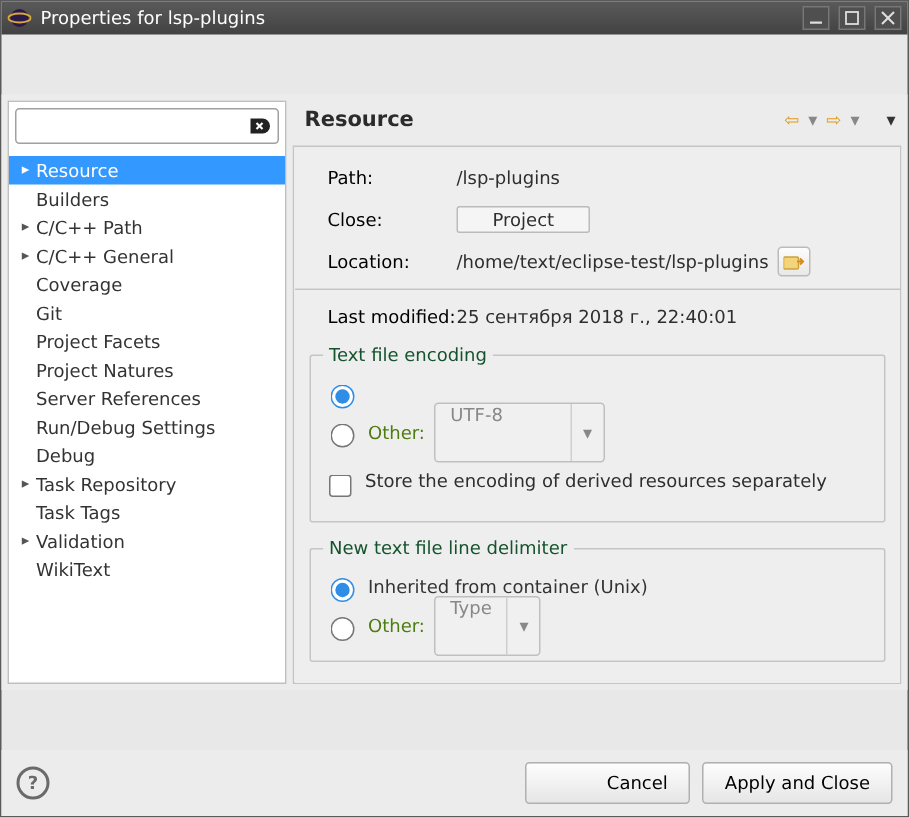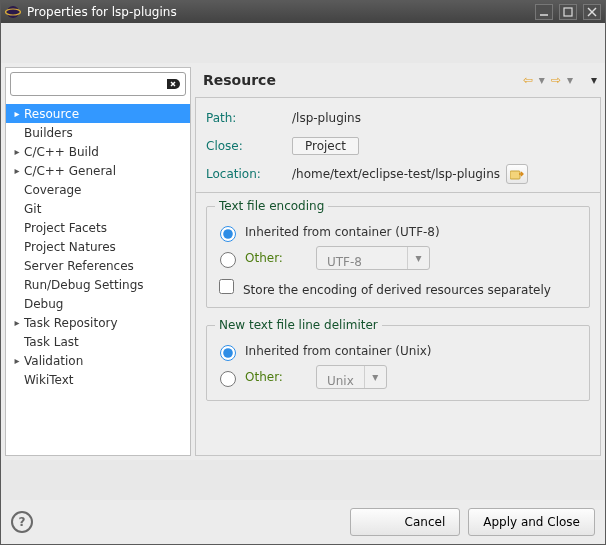"Path:" .form-row .lbl { color: #0f766e -> #000000; margin-left: none -> 12px }
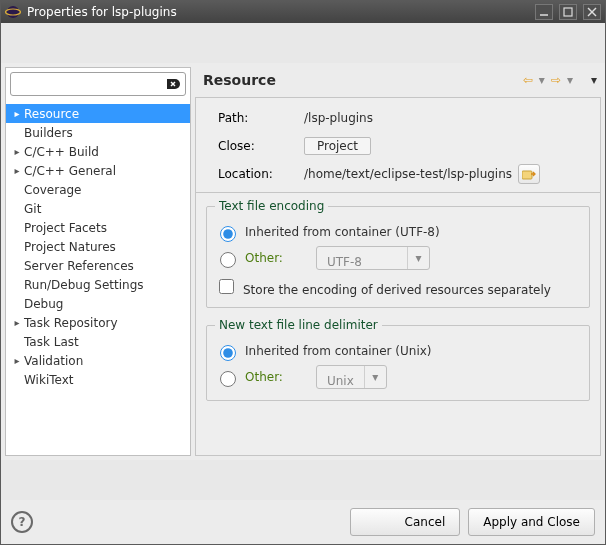"C/C++ Build" span { text: Build -> Path }
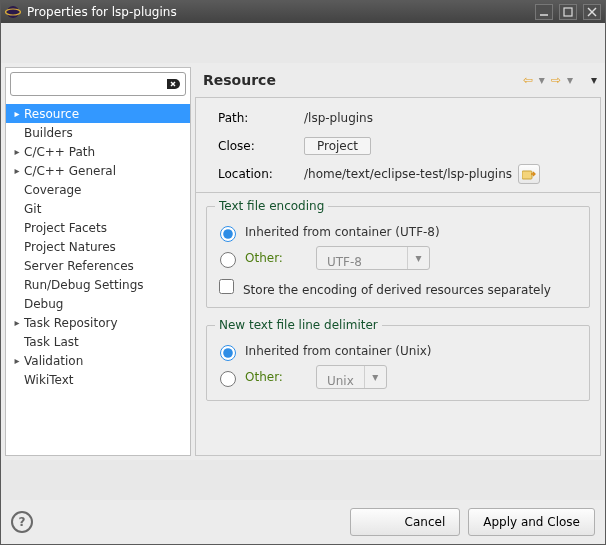"Project" .val-pill { padding: 1px 12px -> 1px 23px }
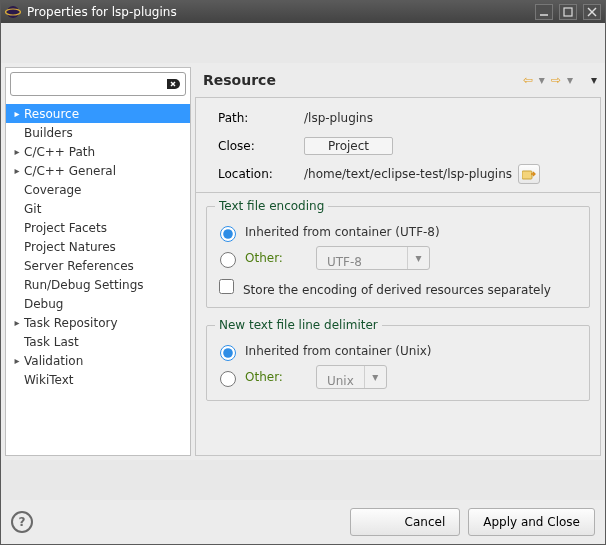"Last modified:" div.form-row { html: none -> <div> <span>Last modified:</span> <span>25 сентября 2018 г., 22:40:01</span> </div> }
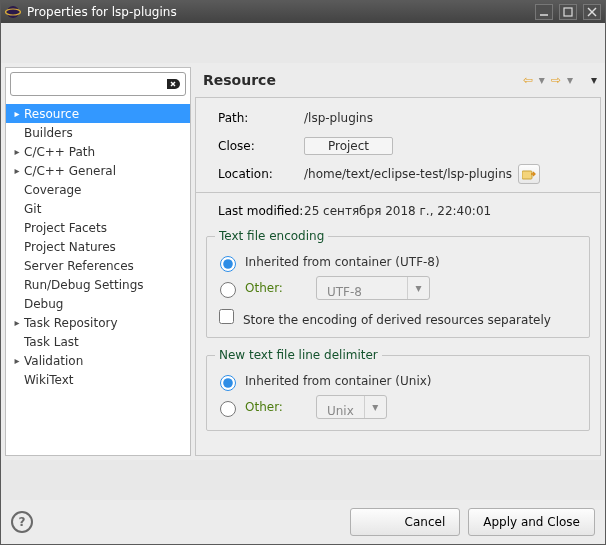"Inherited from container (UTF-8)" label { html: <label>Inherited from container (UTF-8)</label> -> none }
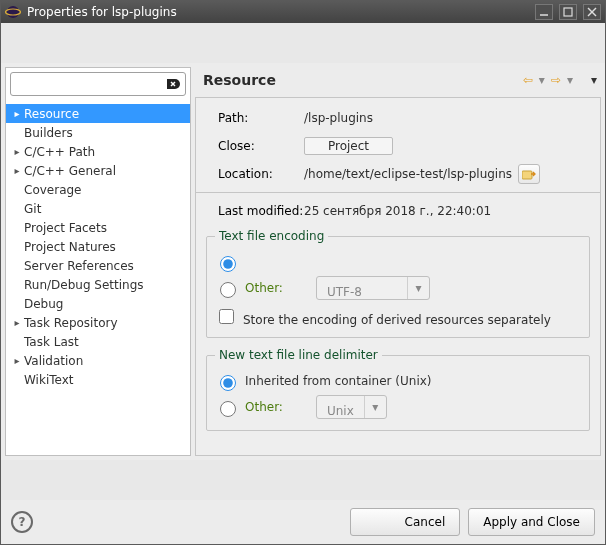"UTF-8" .combo { align-items: flex-end -> flex-start; height: 24px -> 40px; margin-left: 27px -> none }
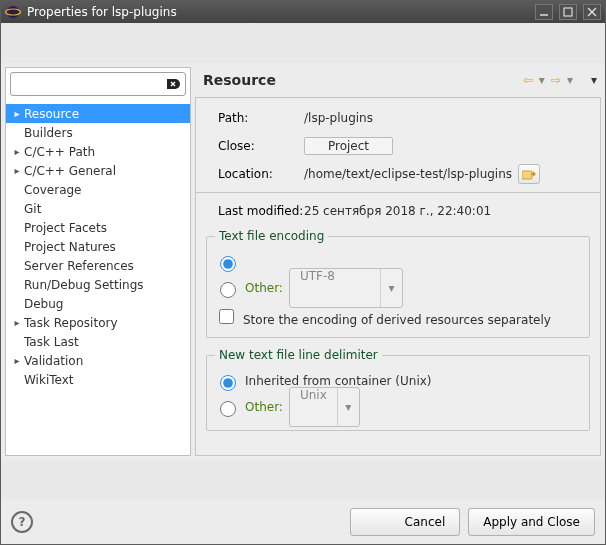"Store the encoding of derived" .chk-row { align-items: flex-end -> flex-start; margin-top: 2px -> 12px }
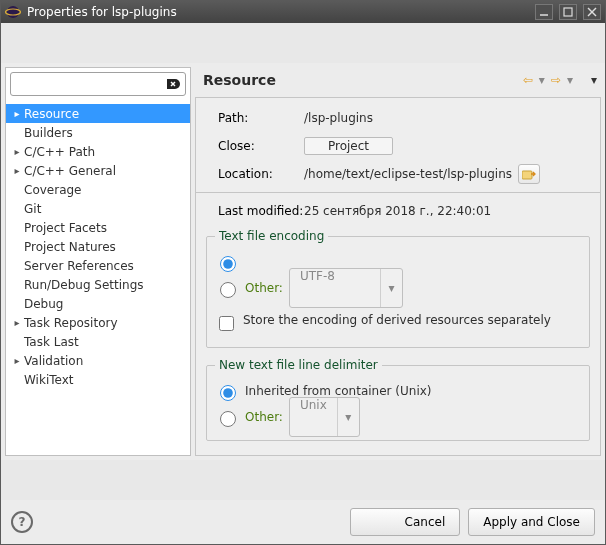"Task Last" span { text: Last -> Tags }
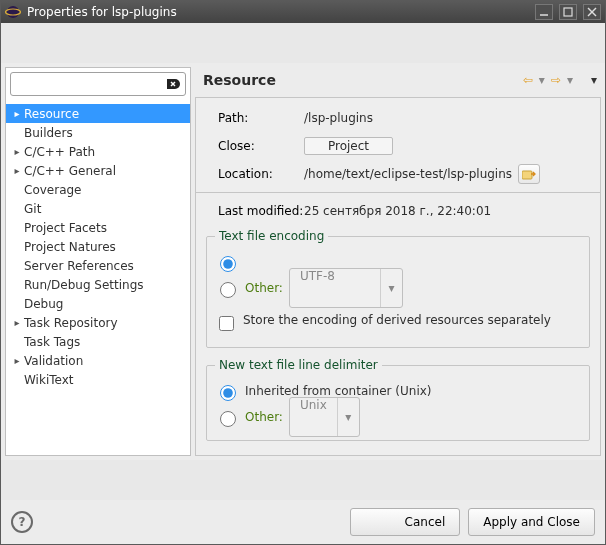"Unix" span.combo-text { text: Unix -> Type }
